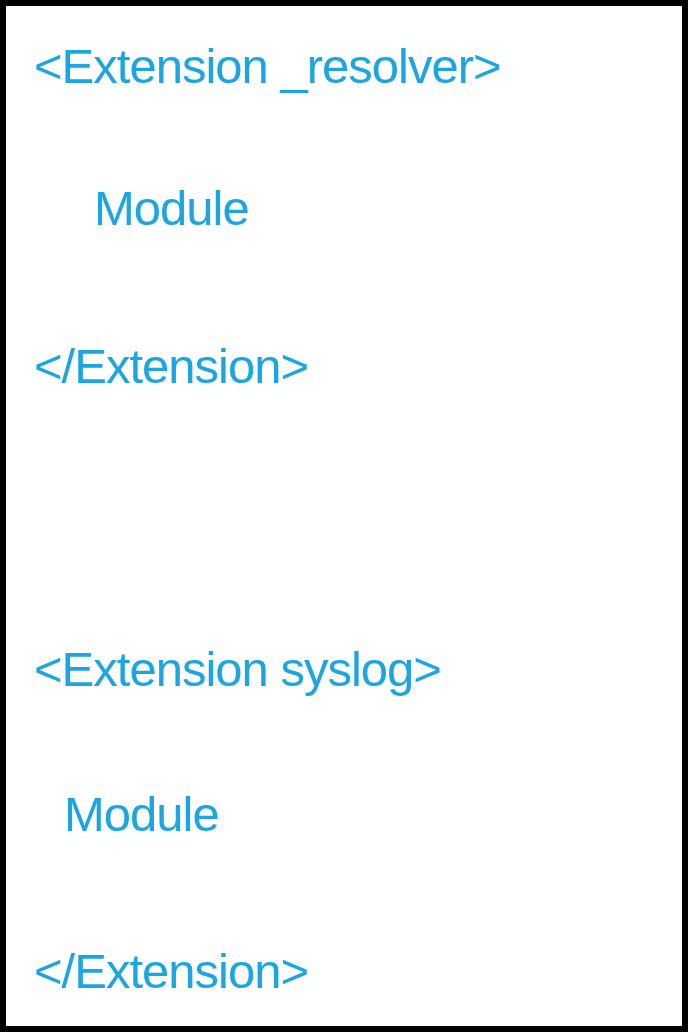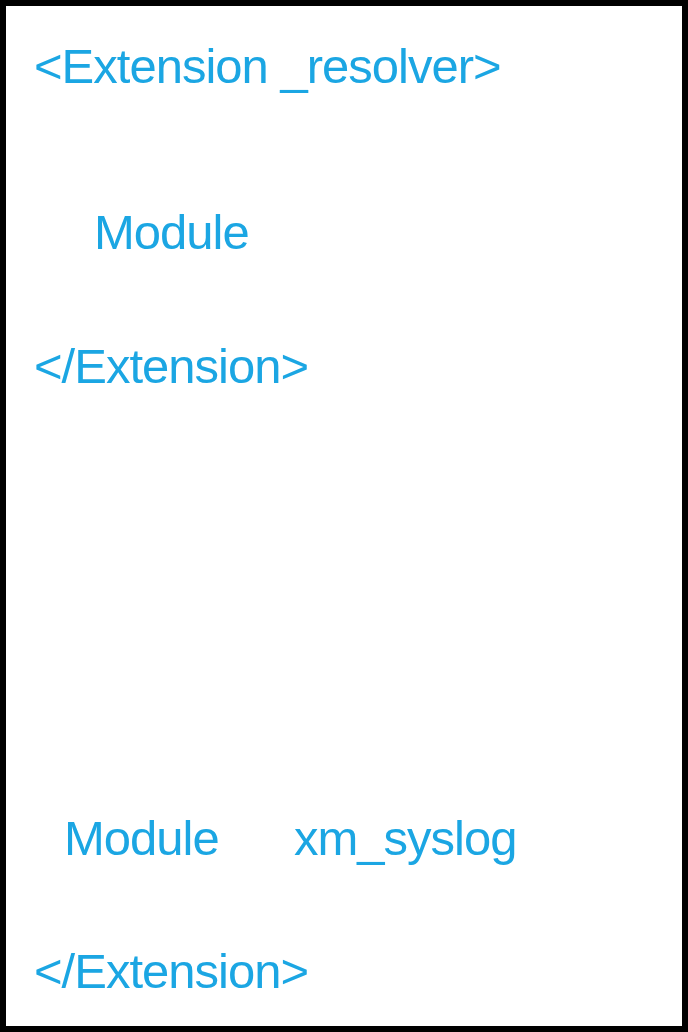"Module" .seg { margin-top: 24px -> none }
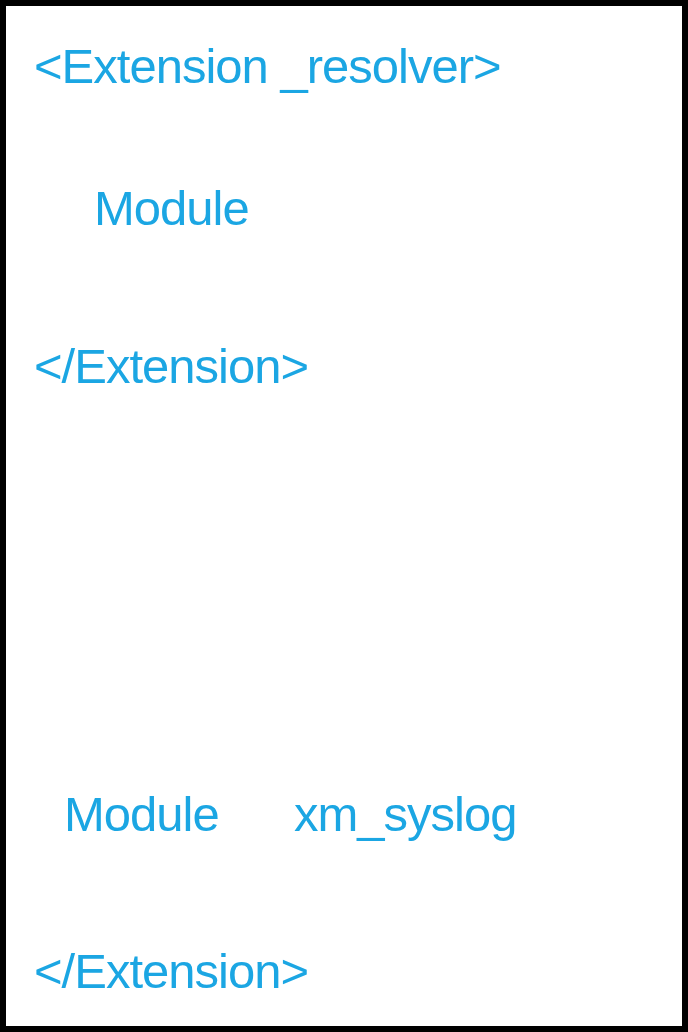"<Extension syslog>" div.code-line { html: none -> <div>&lt;Extension syslog&gt;</div> }
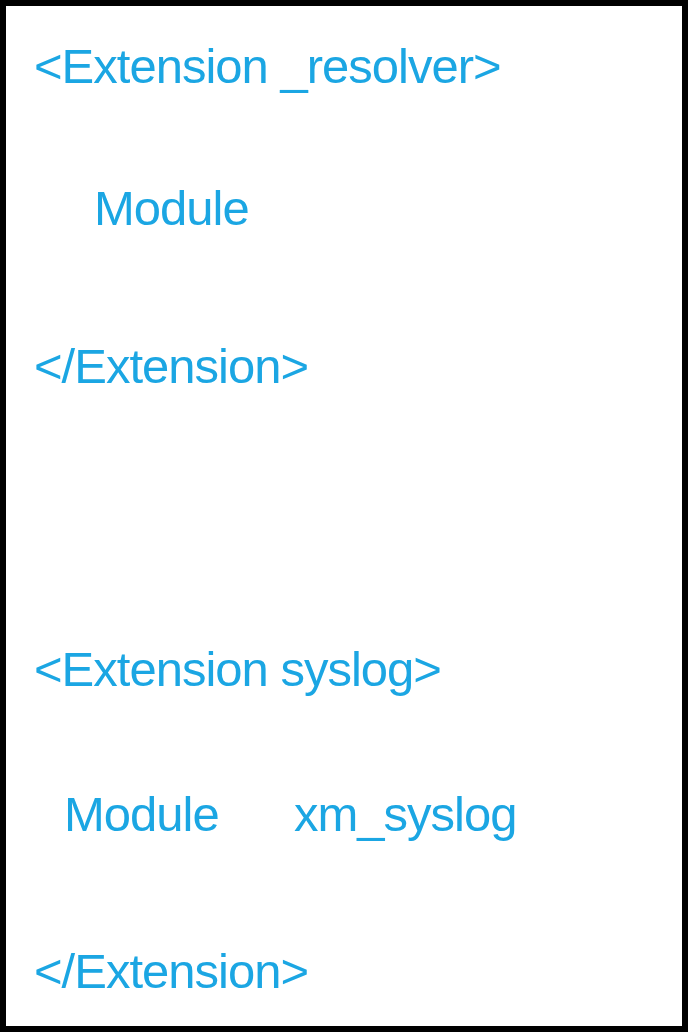"xm_syslog" span.seg { html: <span>xm_syslog</span> -> none }
